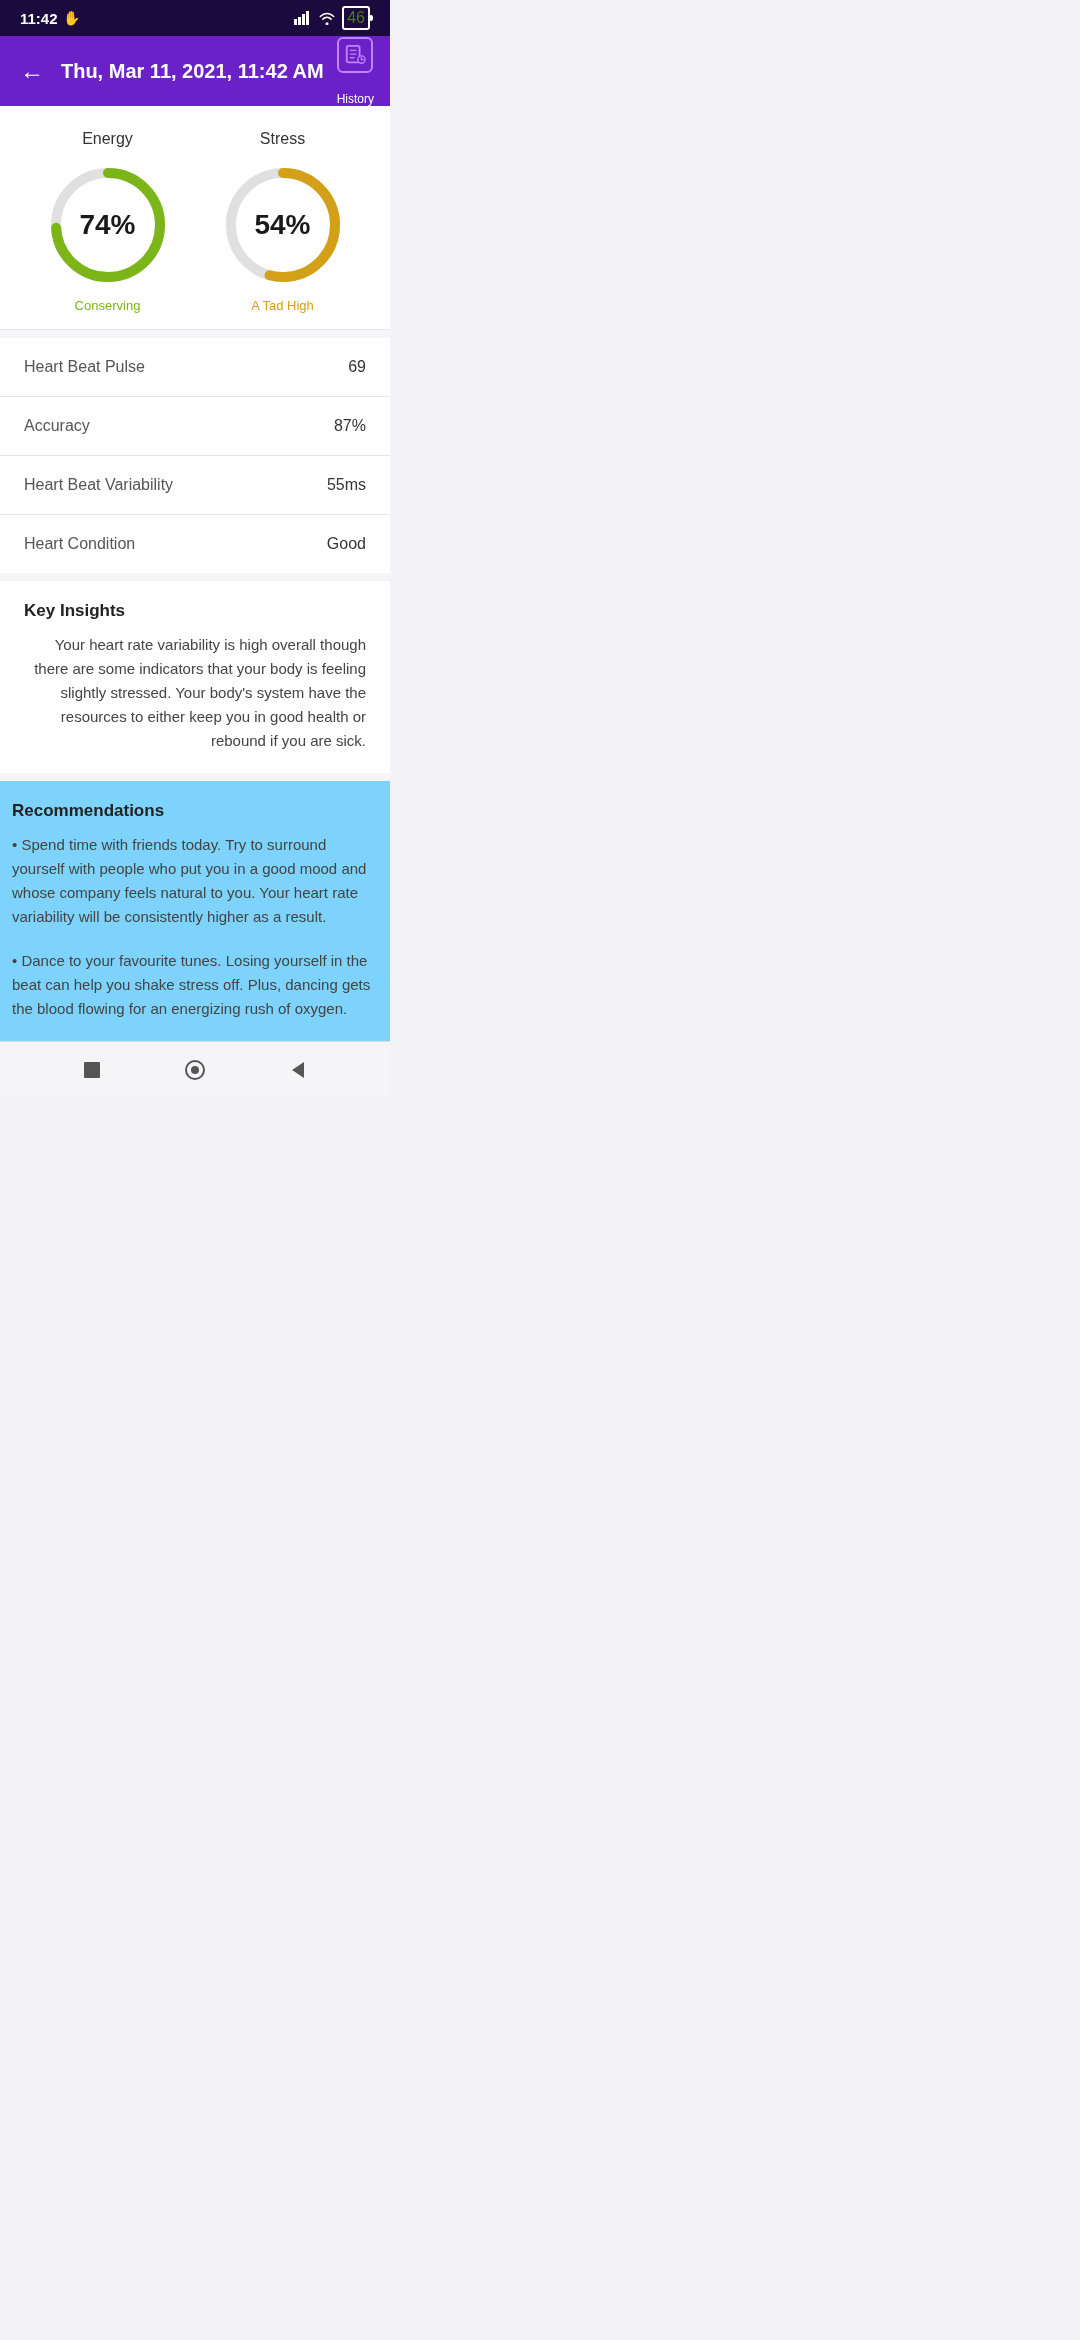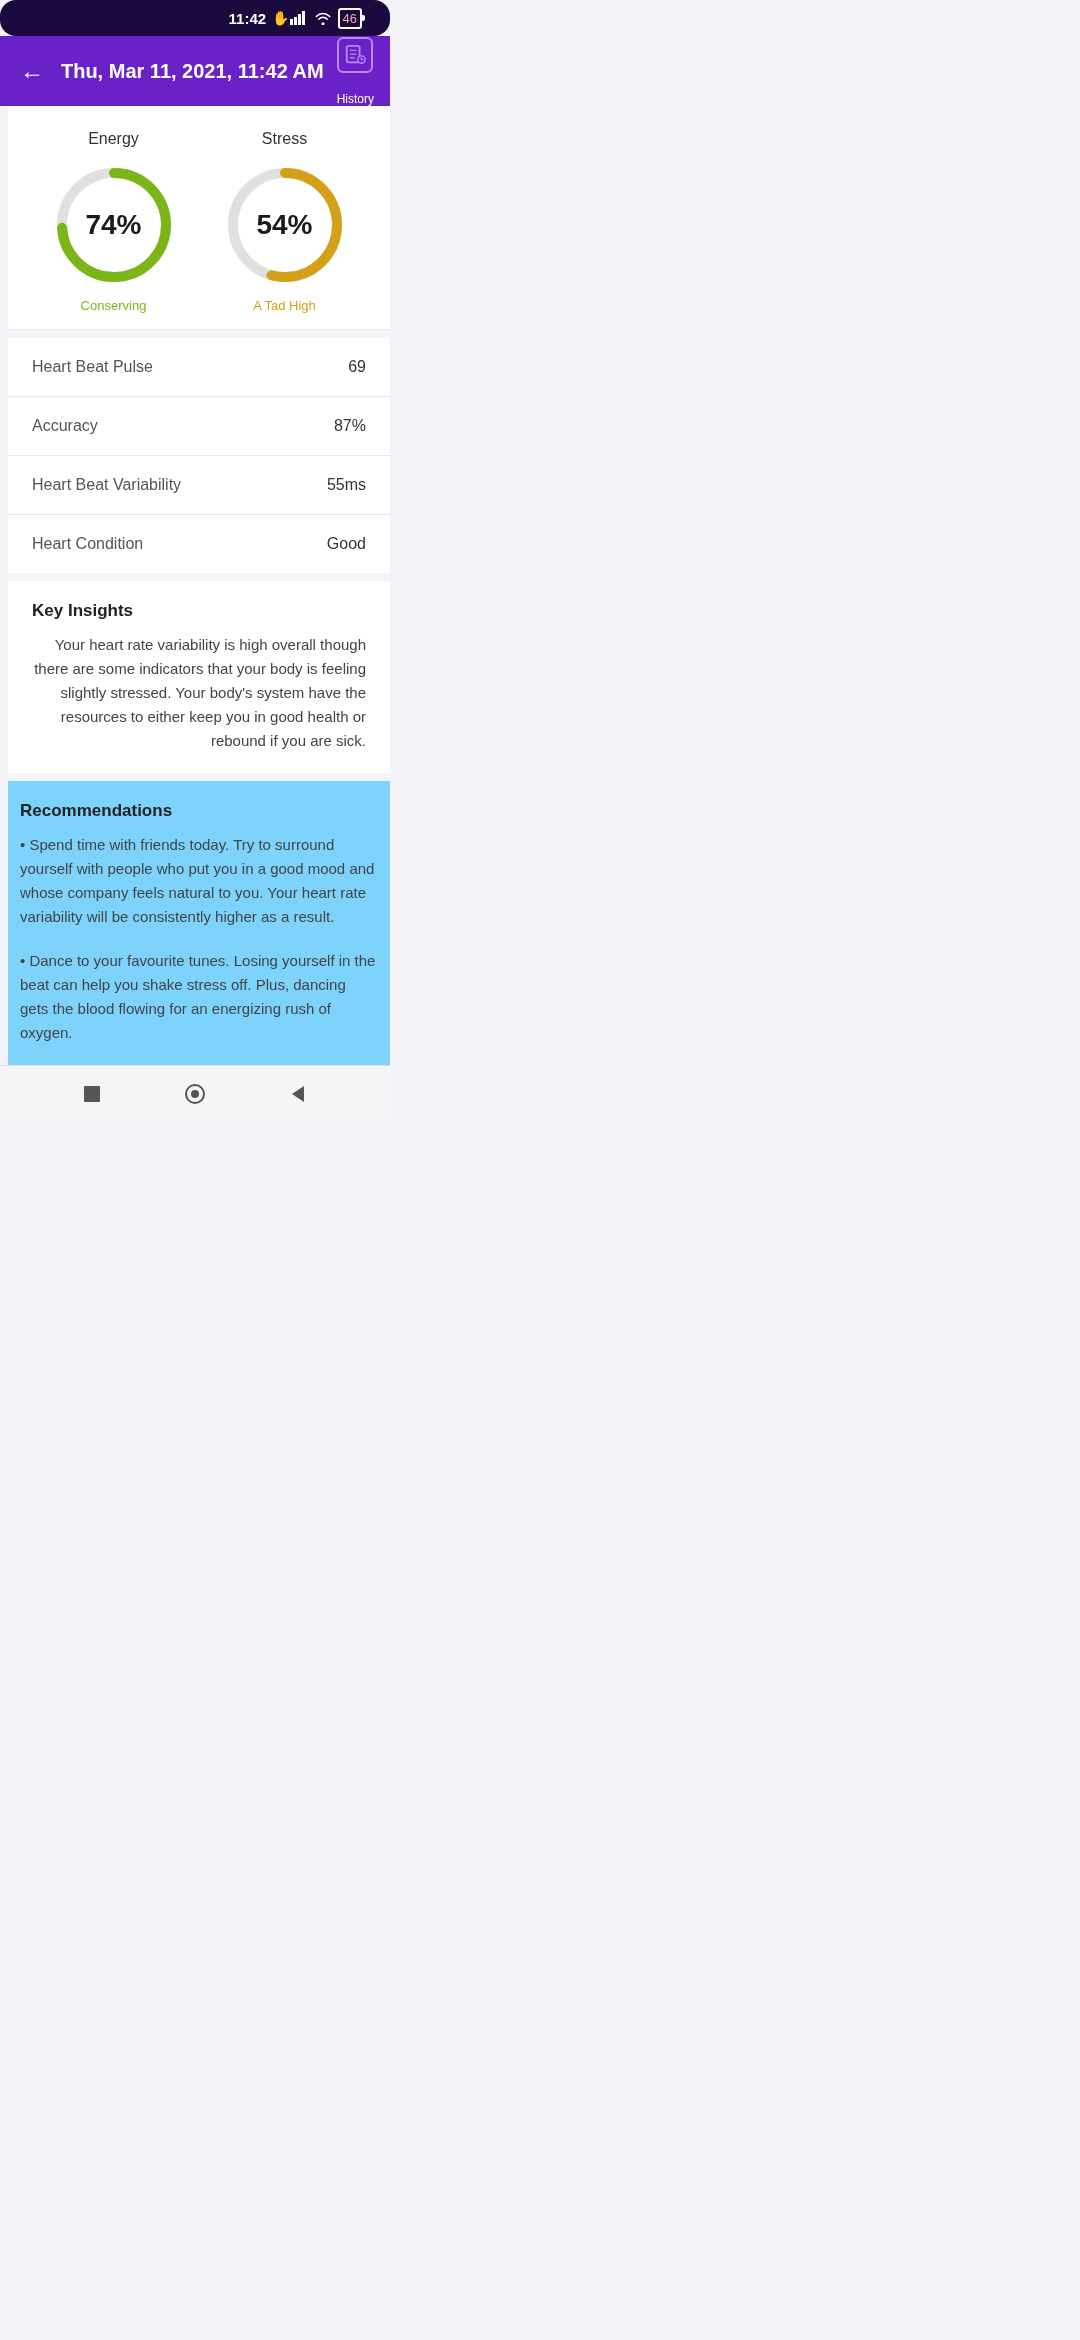"11:42" .status-bar { border-radius: 16px -> none; justify-content: flex-end -> space-between; padding: 8px 28px -> 8px 20px }
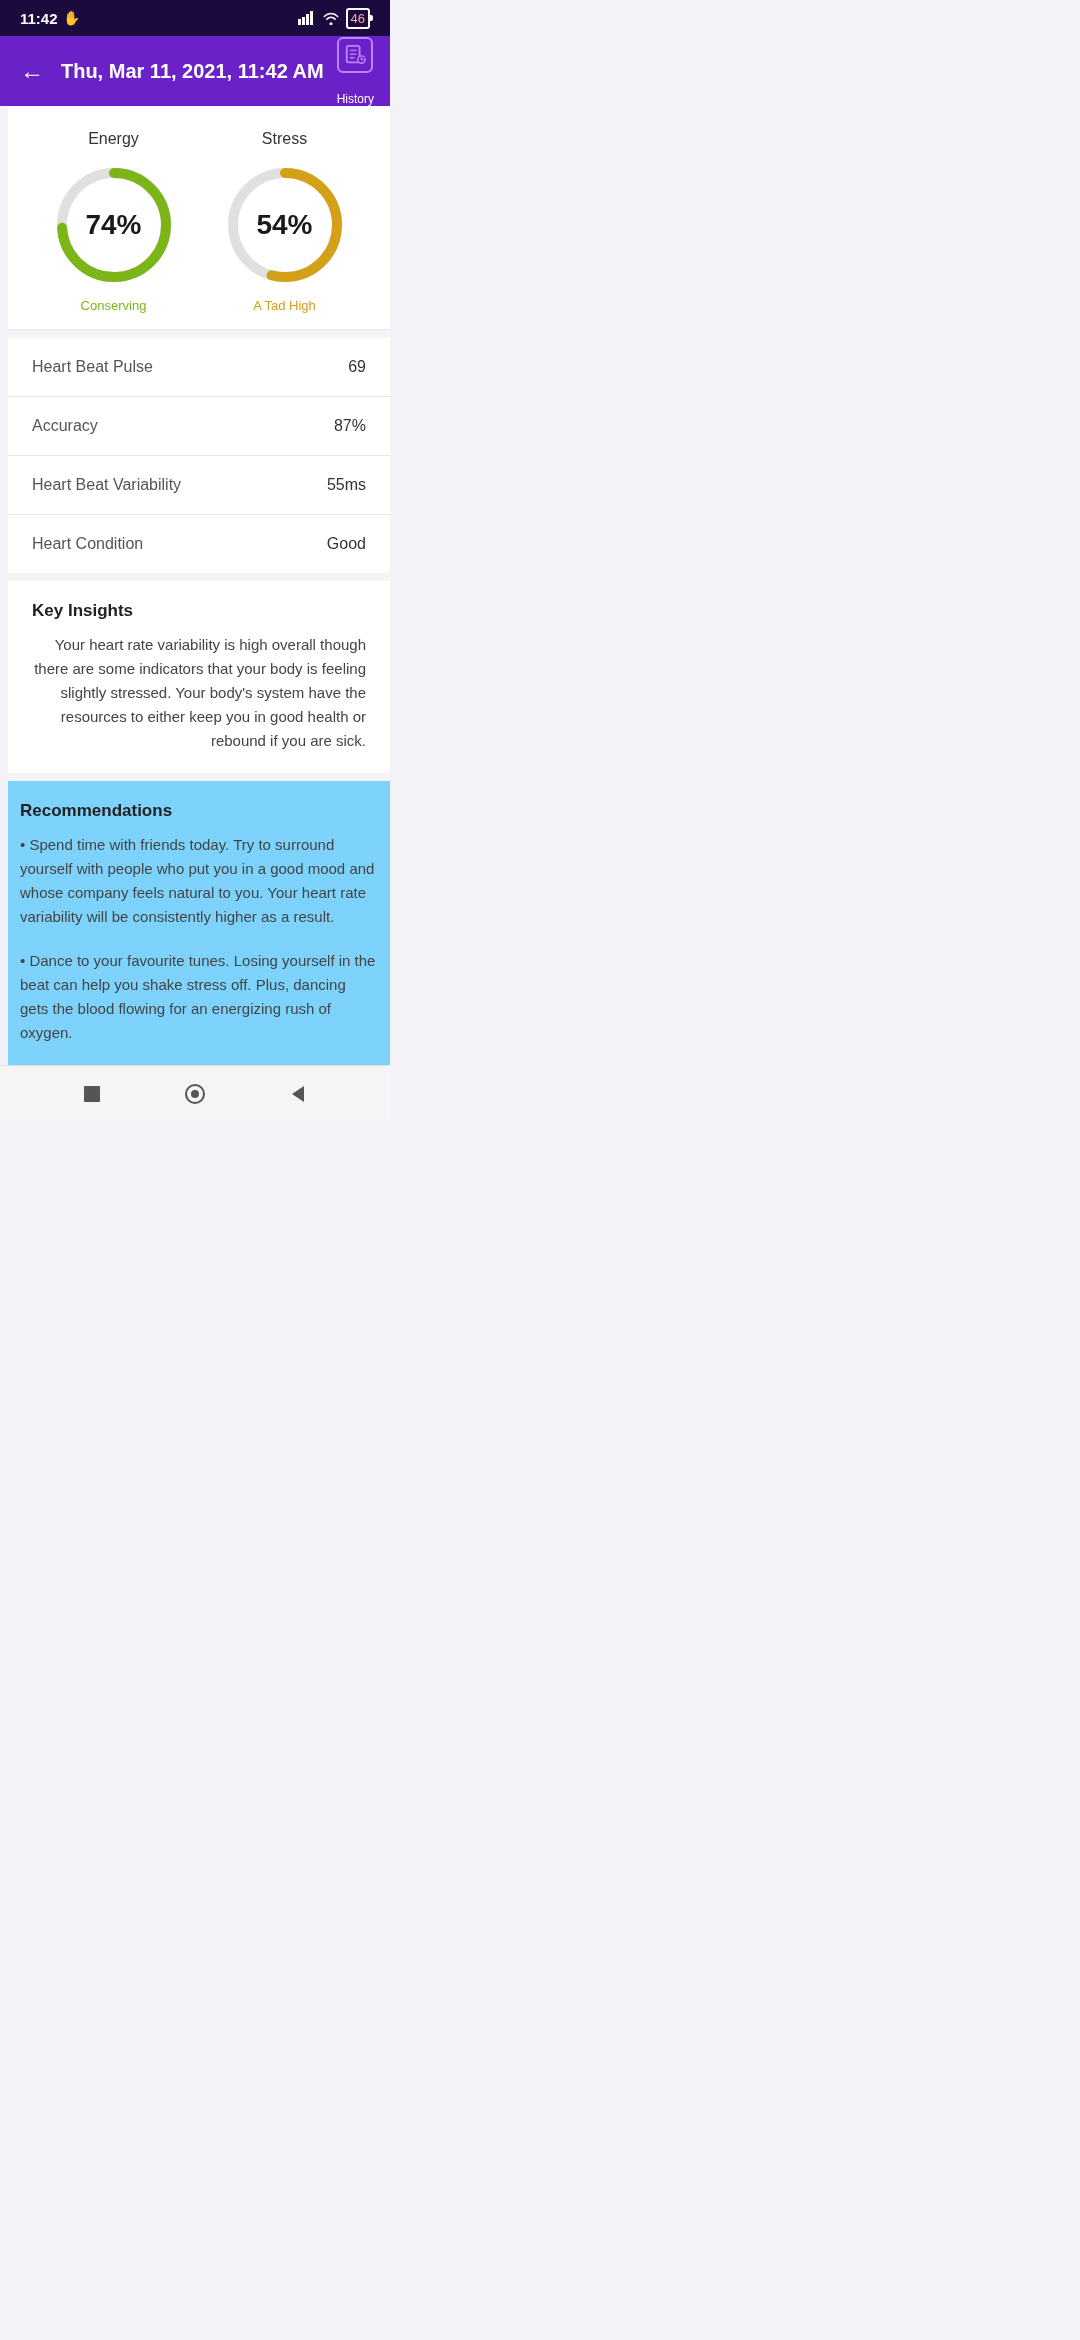"46" .status-icons span { color: #fca5a5 -> #4d7c0f; font-size: 13px -> 16px }
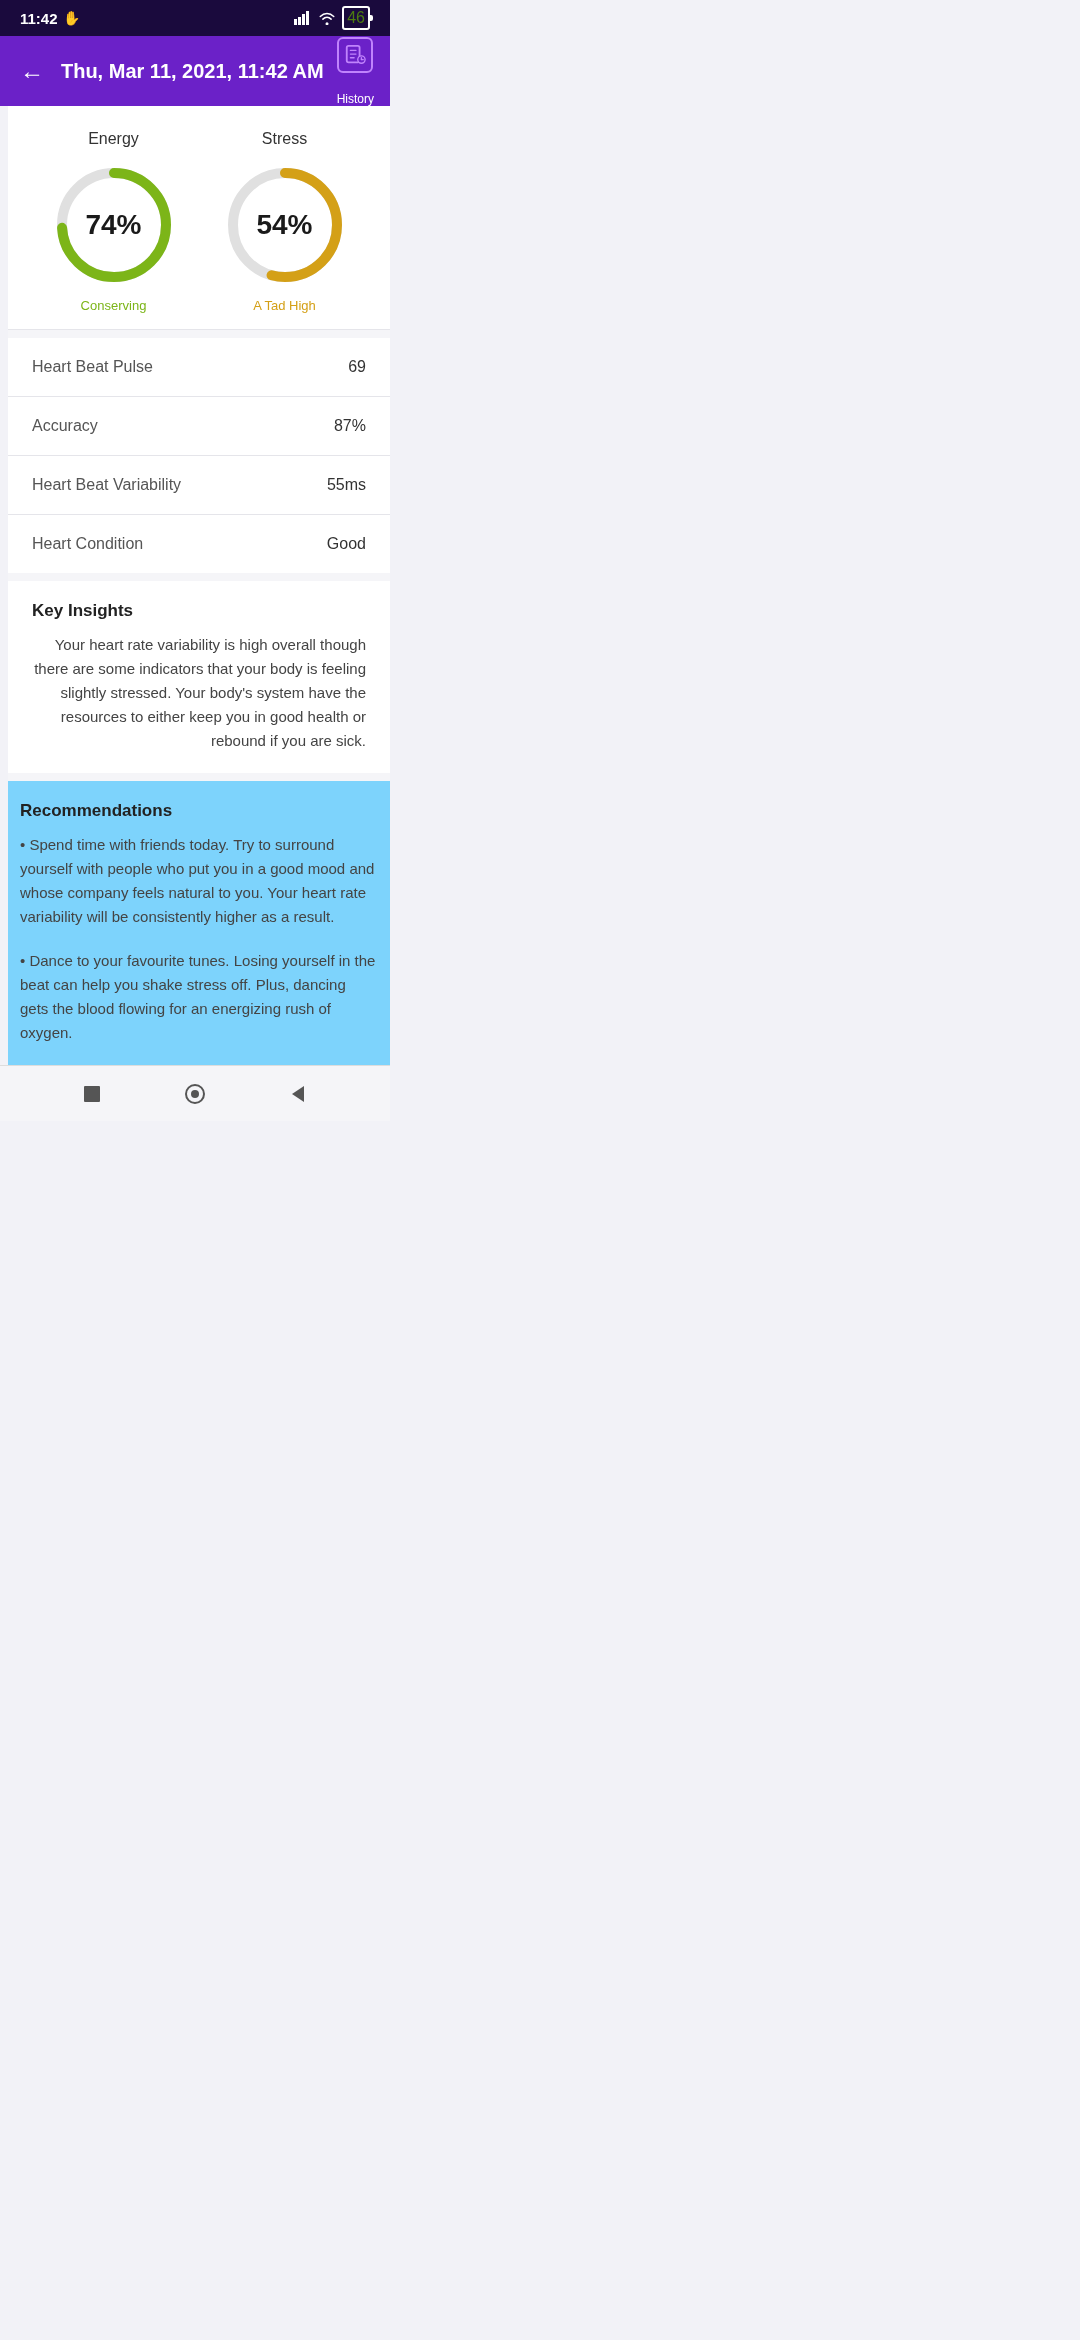"Energy" .content { margin-left: 8px -> none }
